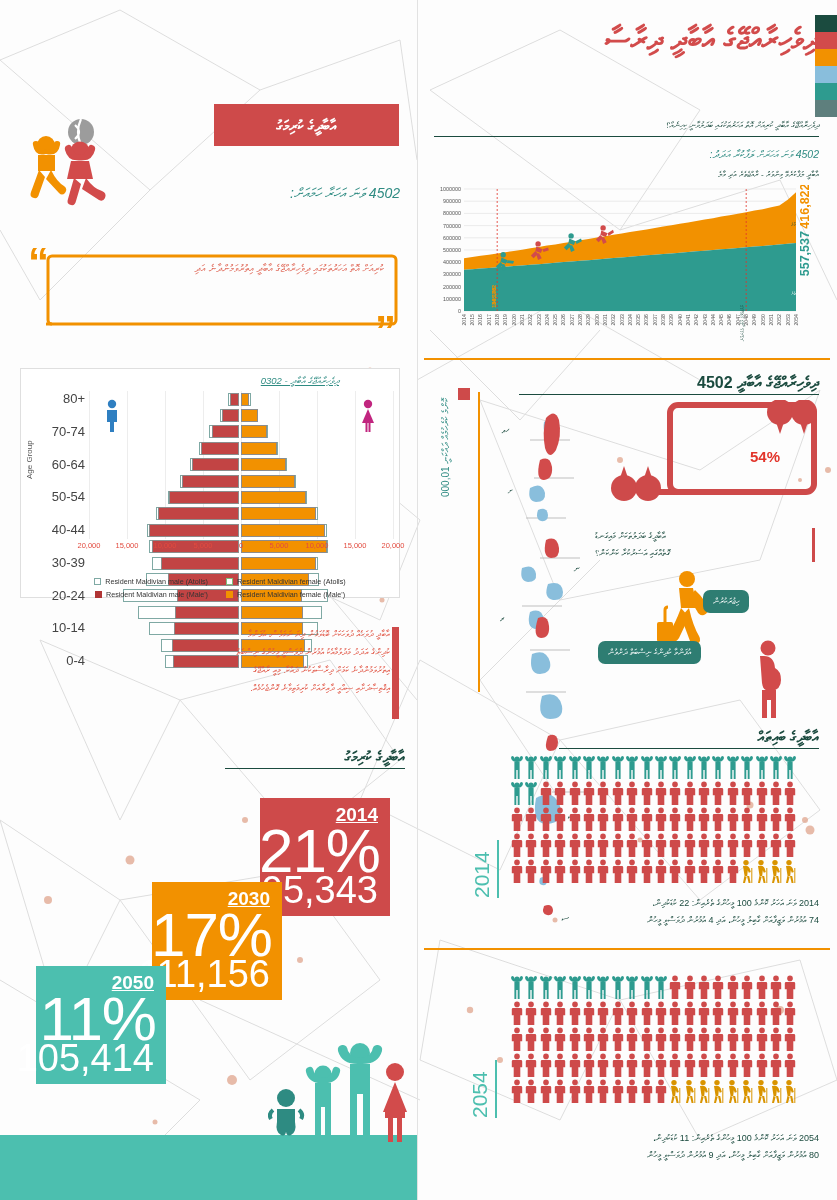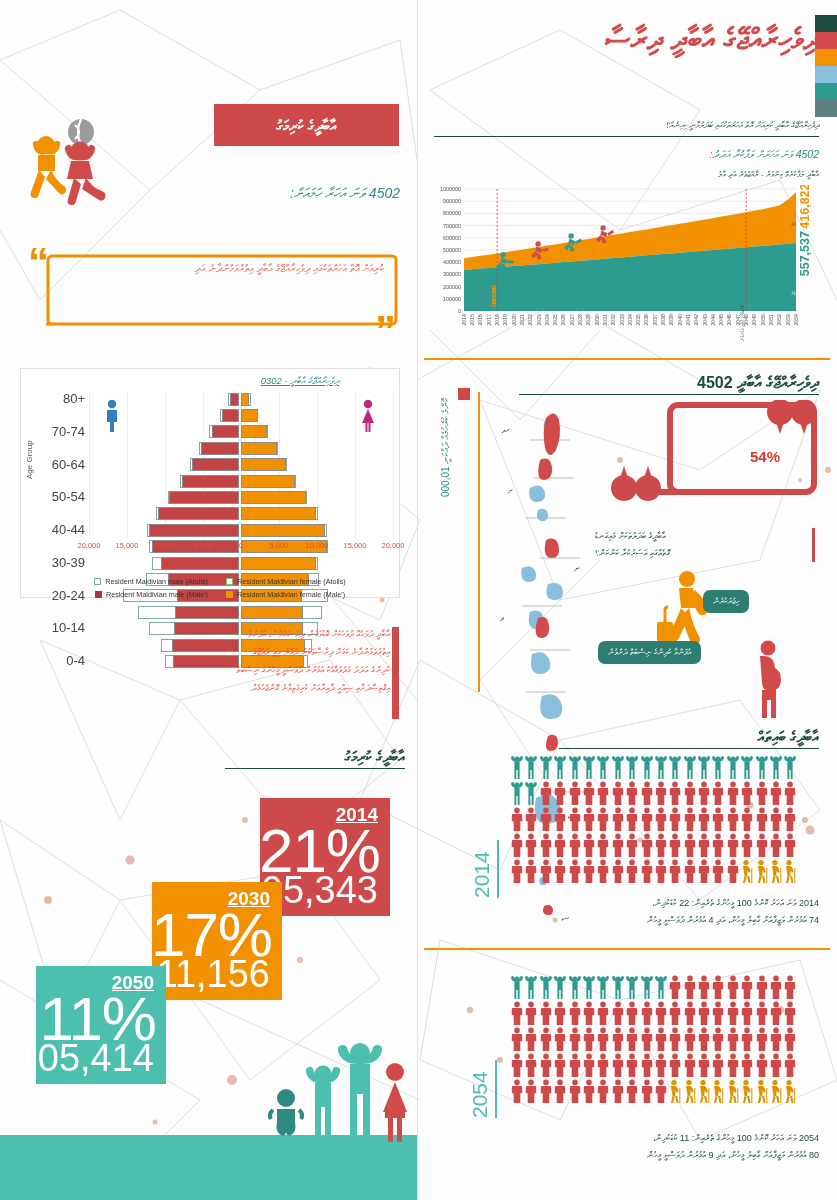"އިތުރުވަމުންދާނެ ކަމަށް ދިރާސާތަކުން" div { order: before "ކުދިންގެ އަދަދު މަދުވުމާއެކު އުމުރުން" -> after "ކުދިންގެ އަދަދު މަދުވުމާއެކު އުމުރުން" }
